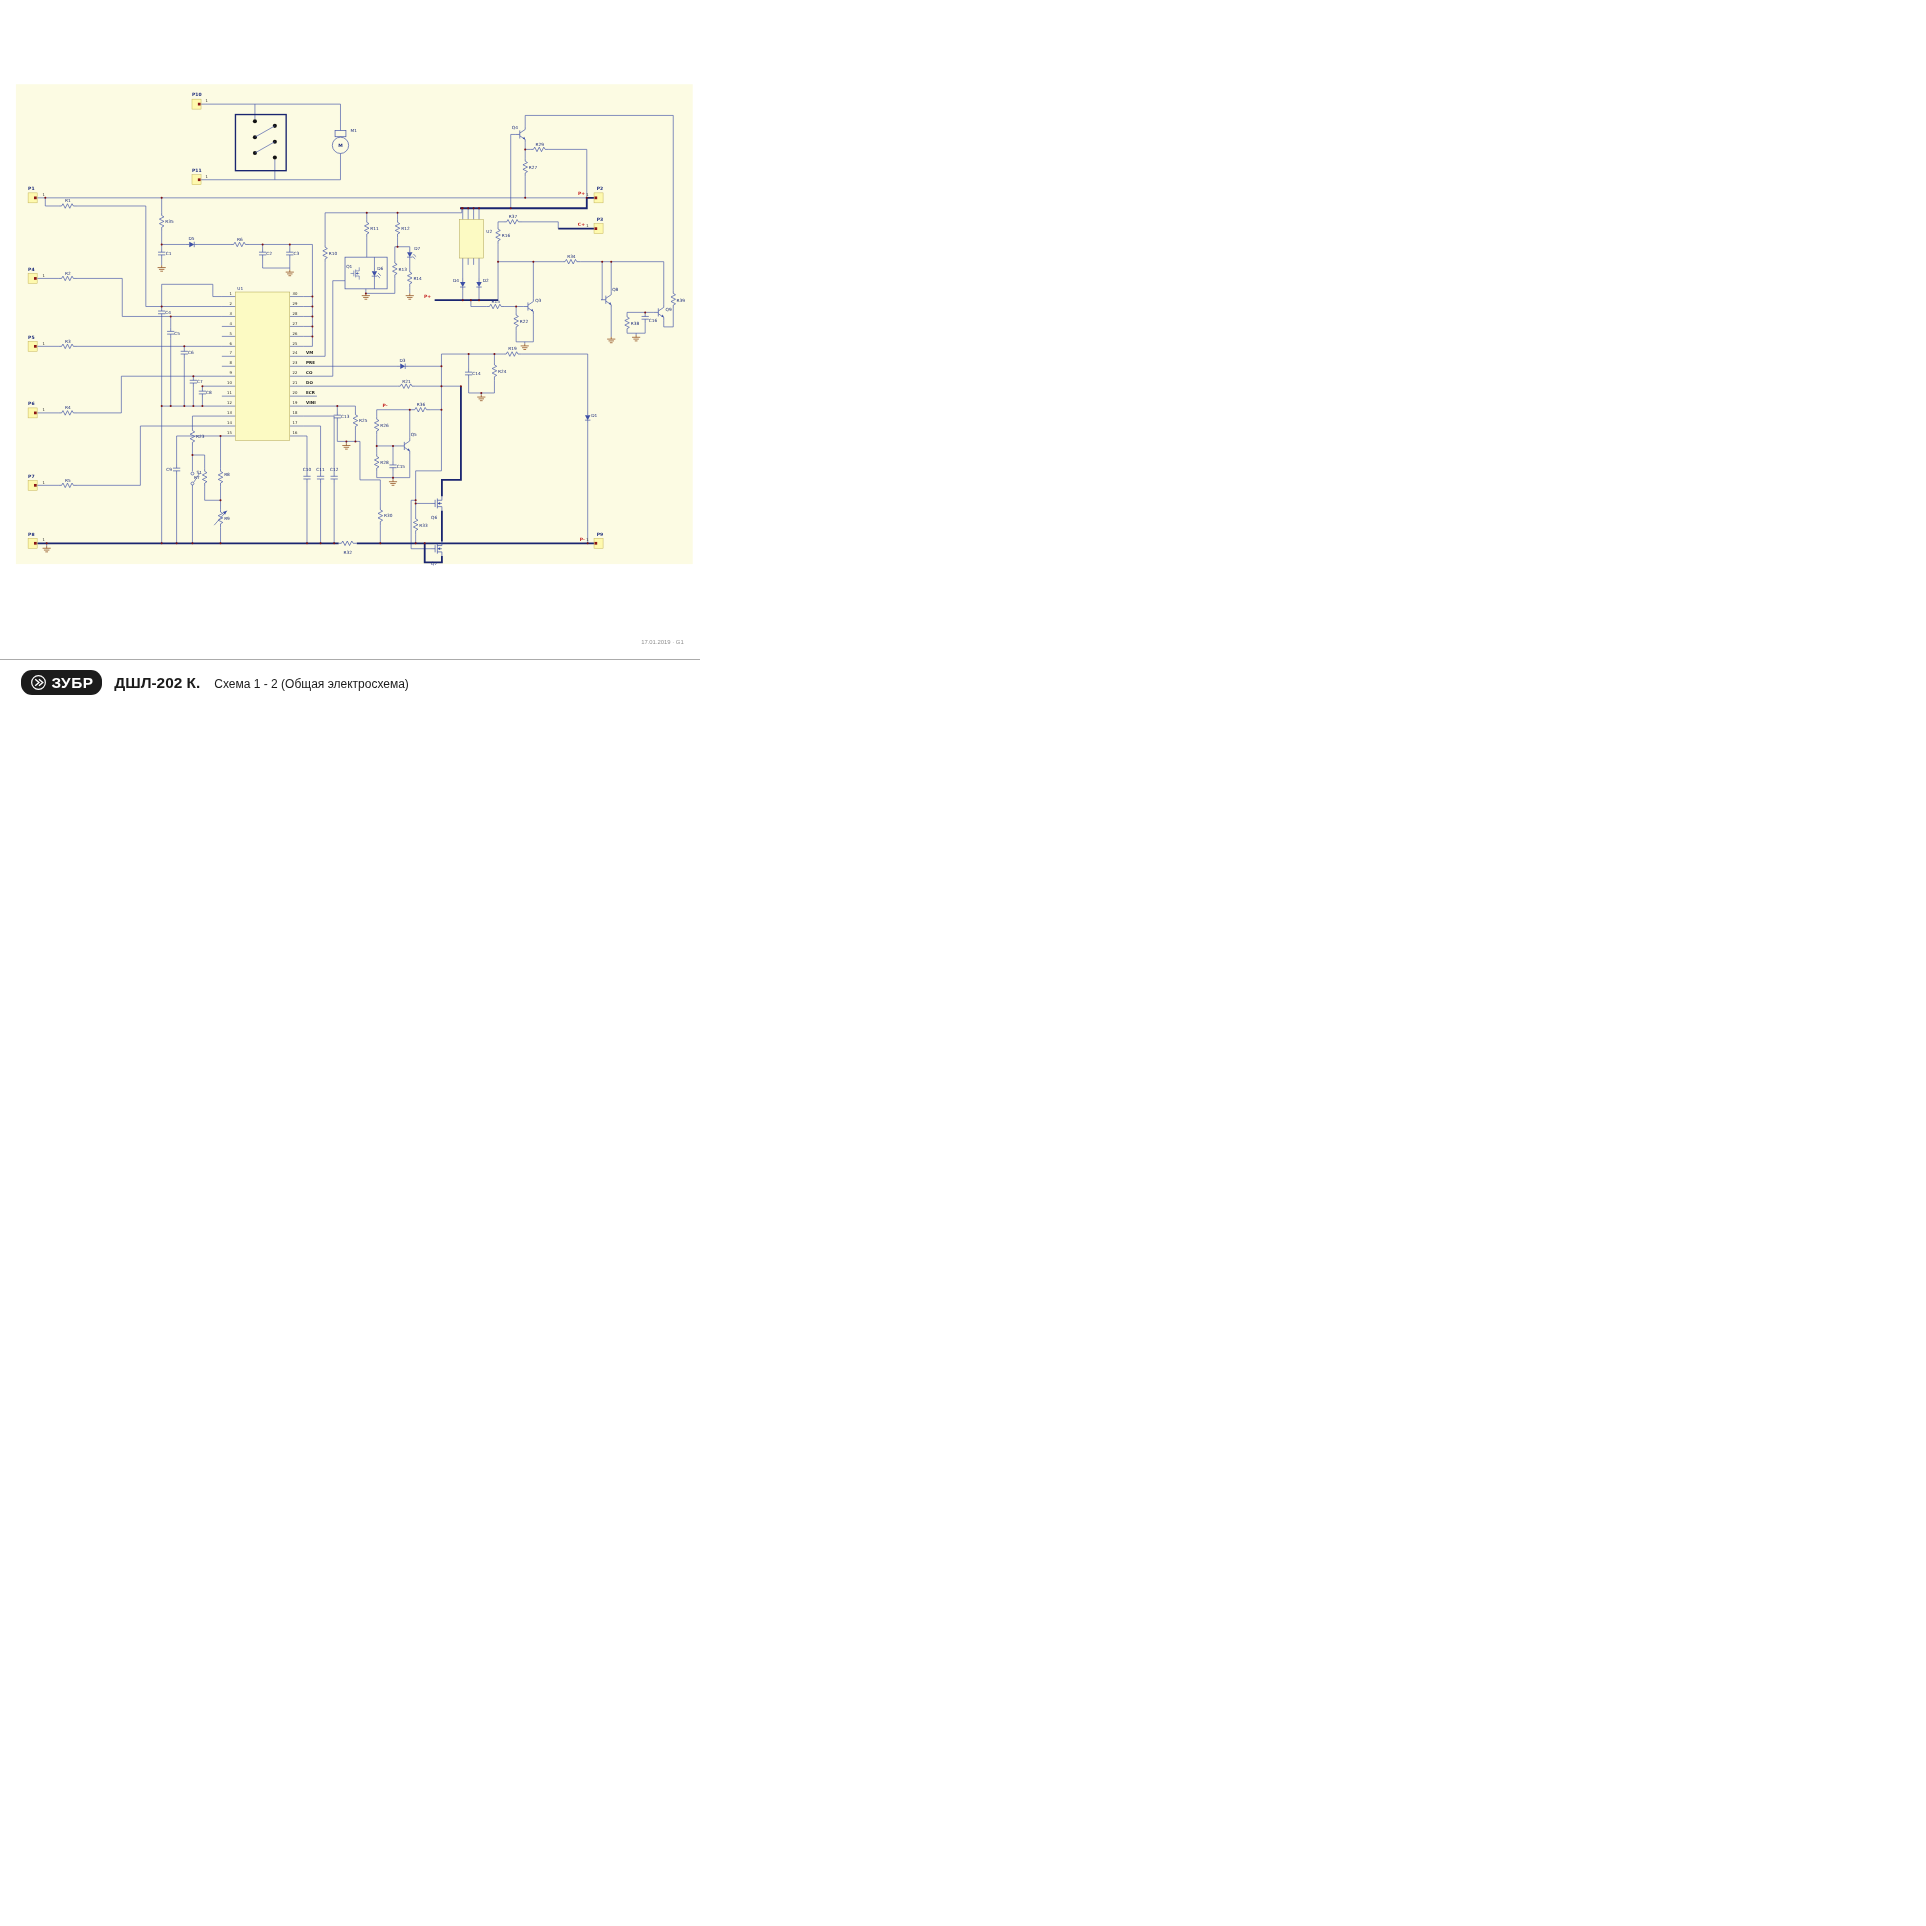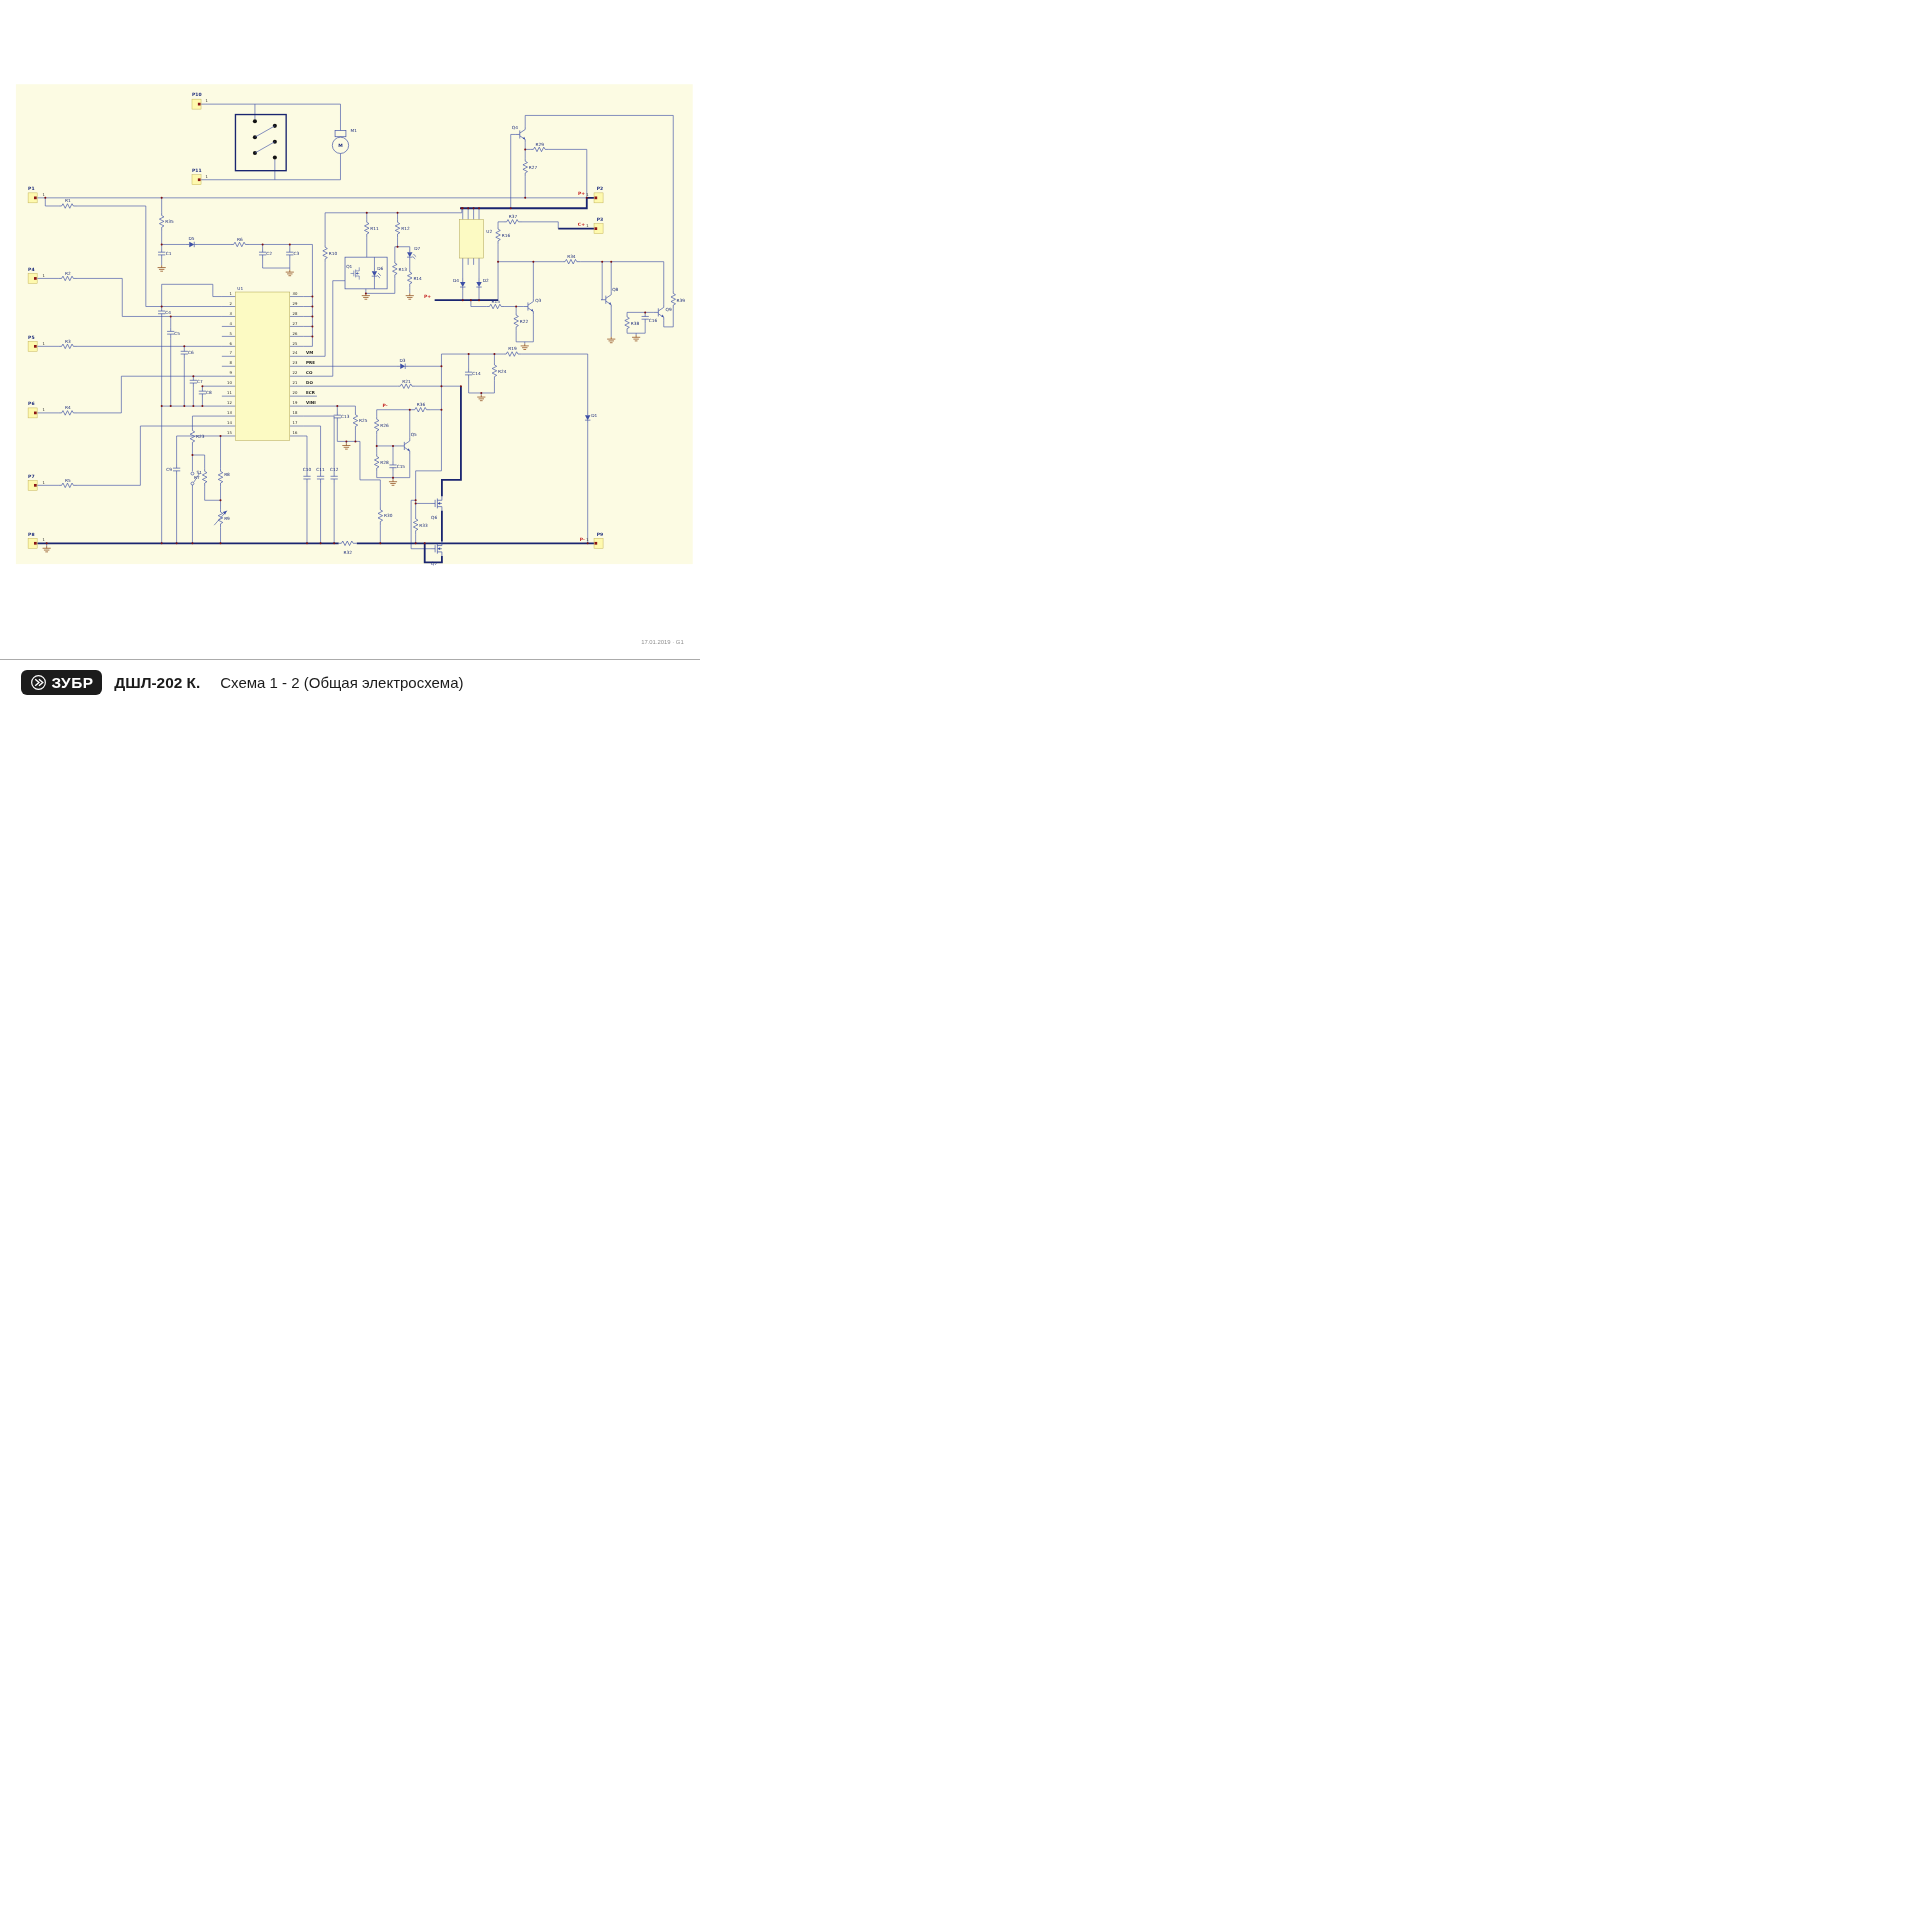"ЗУБР" .logo { border-radius: 6px -> 11px }
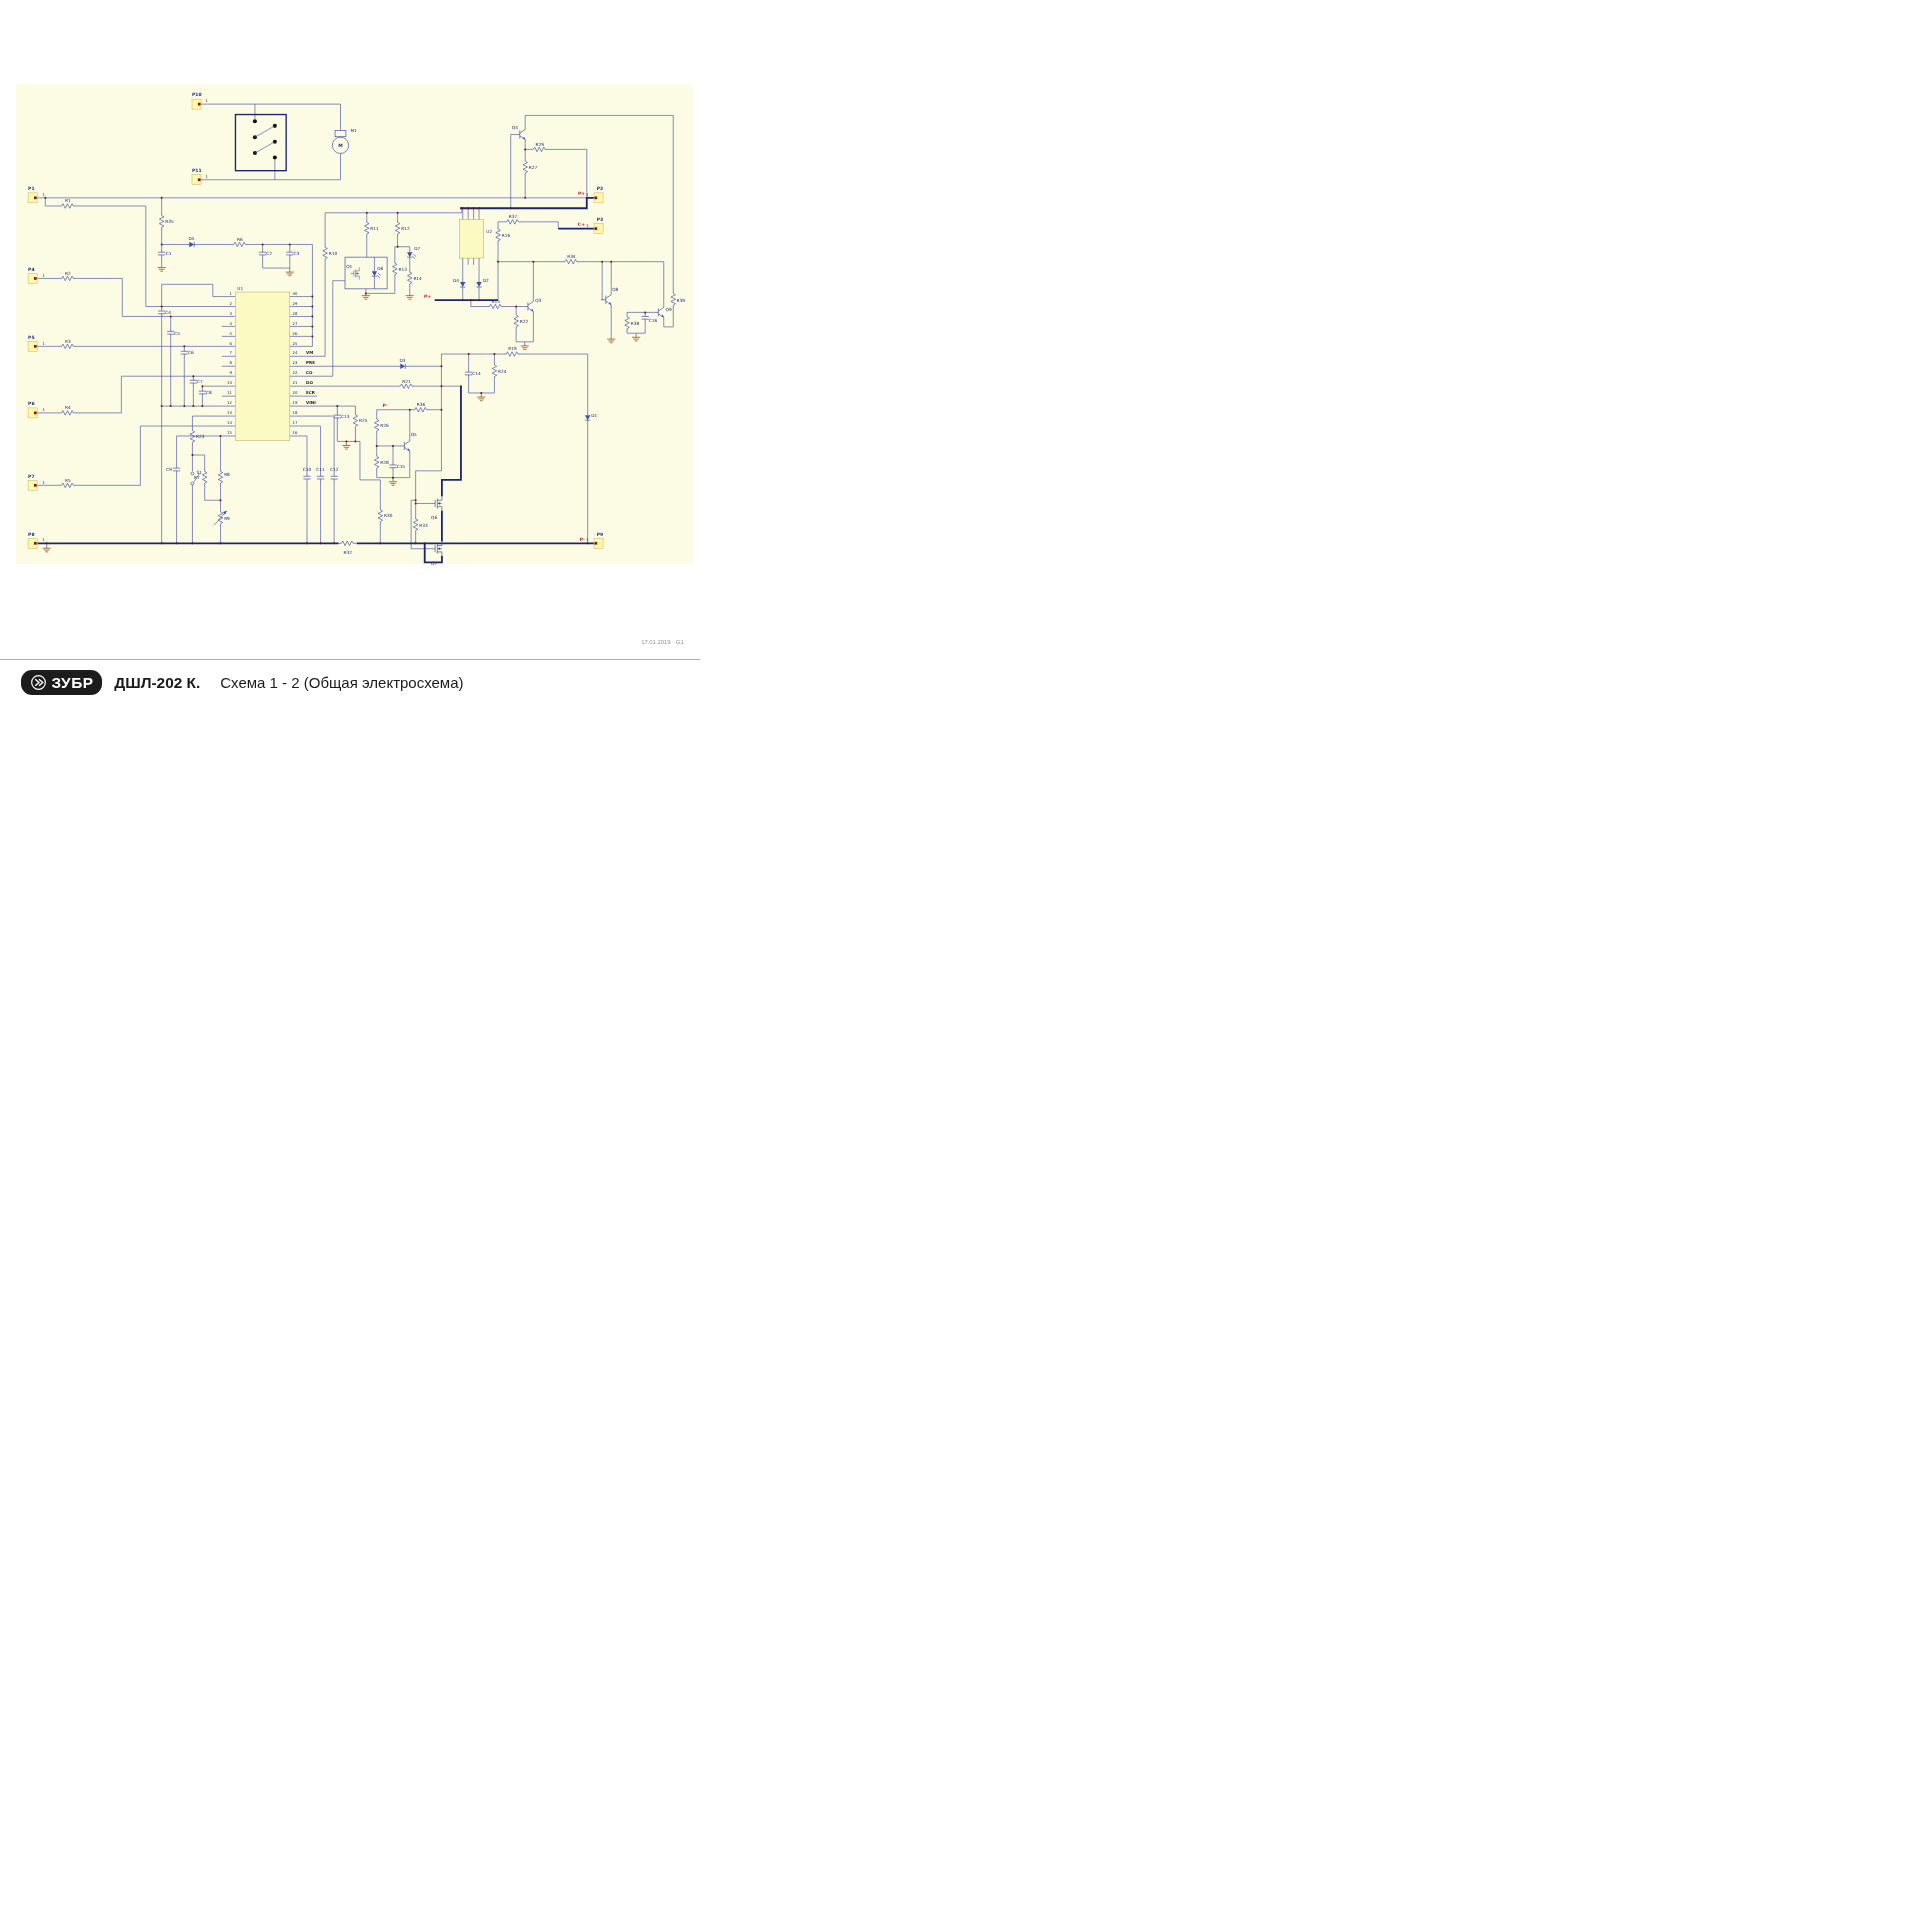"Схема 1 - 2 (Общая" .subtitle { font-size: 15px -> 12px; margin-left: 18px -> 12px }
